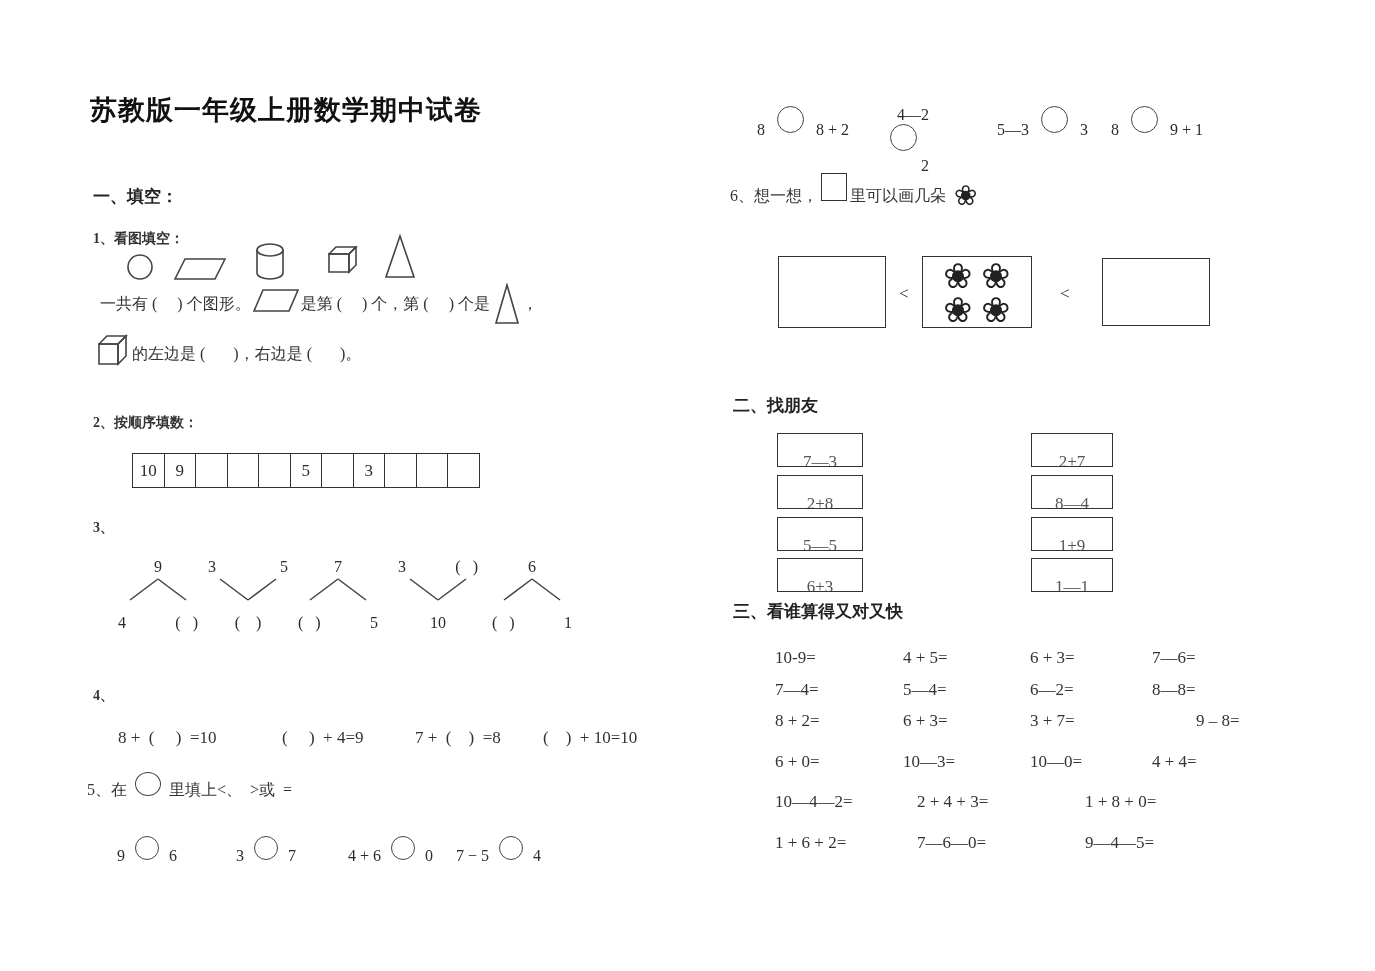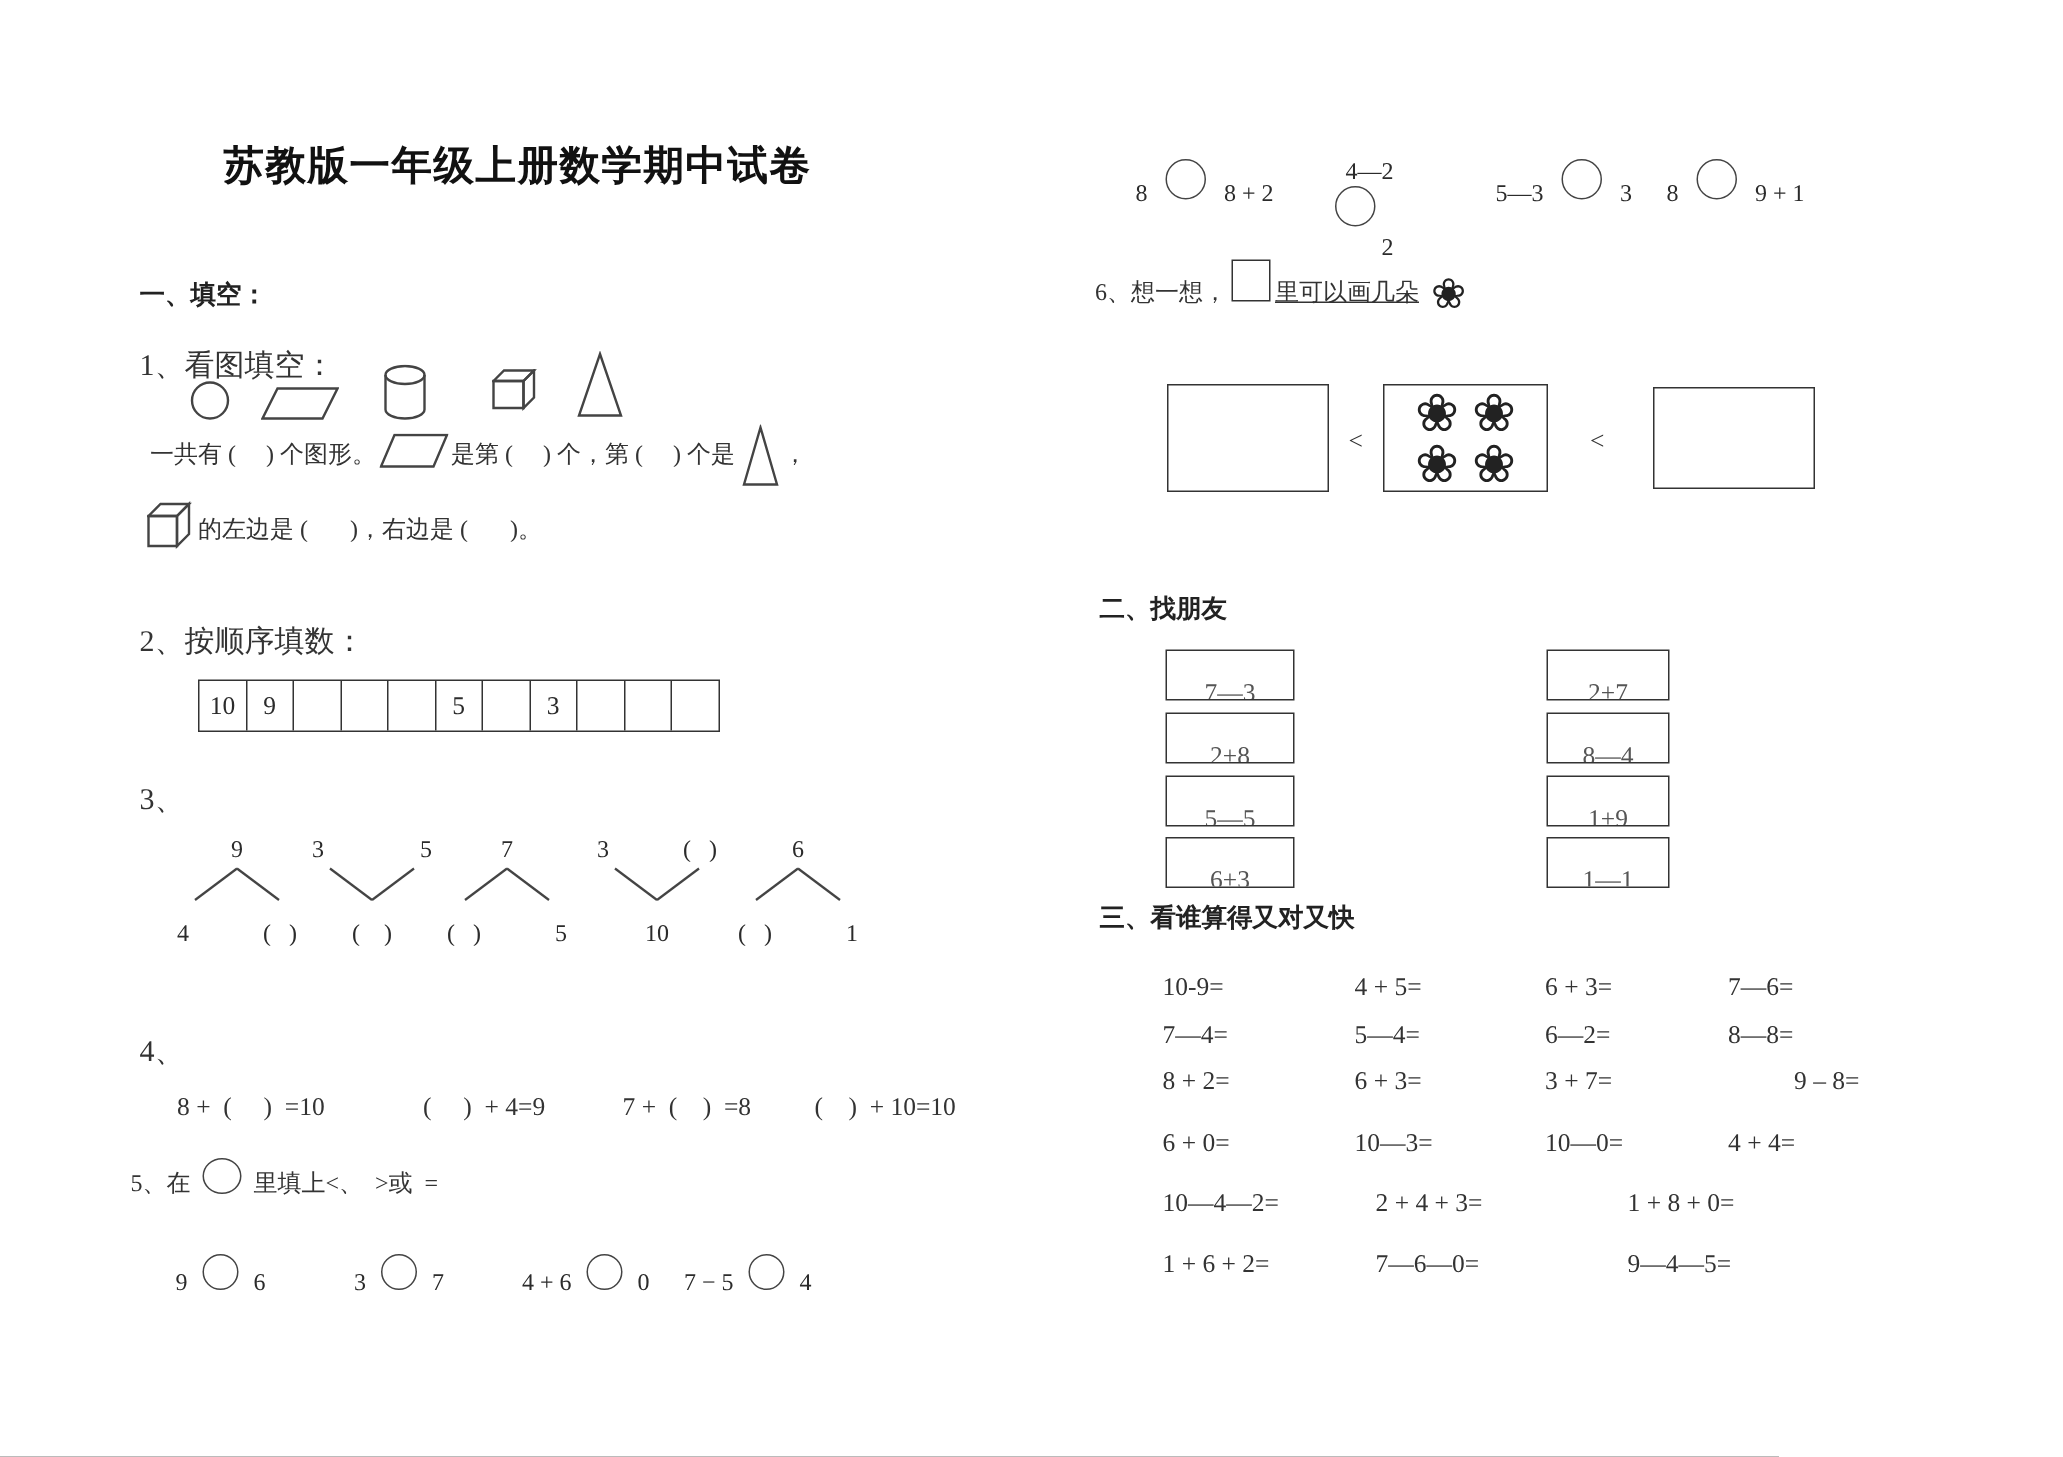"苏教版一年级上册数学期中试卷" .title { text-align: center -> left }
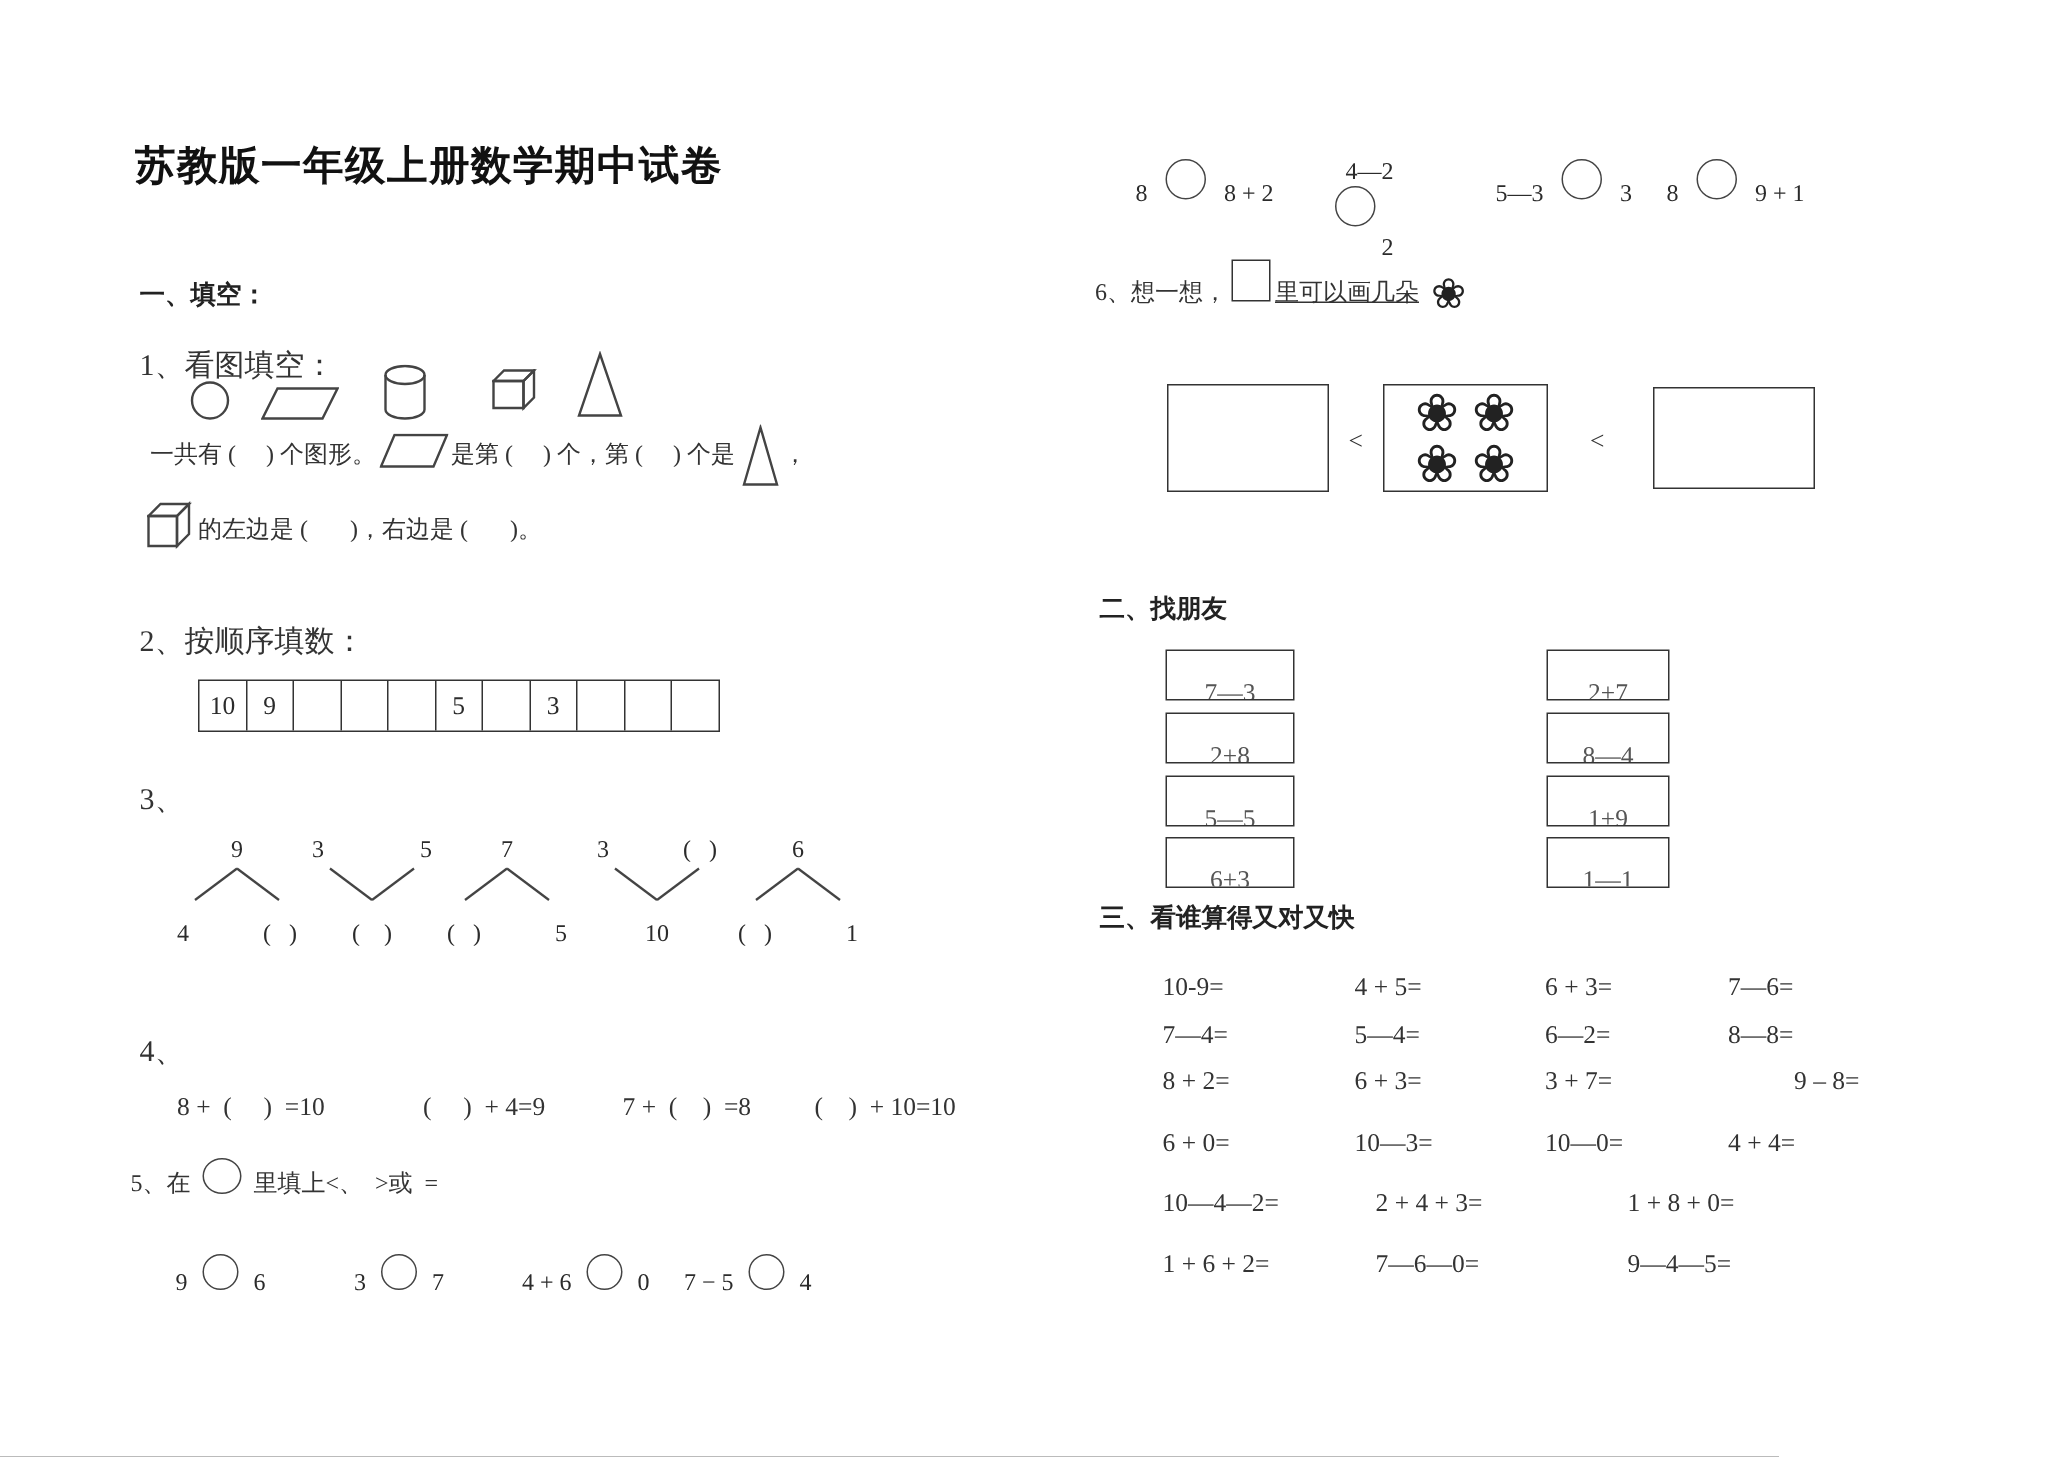"里可以画几朵" span.qtext { text-decoration: underline -> none }
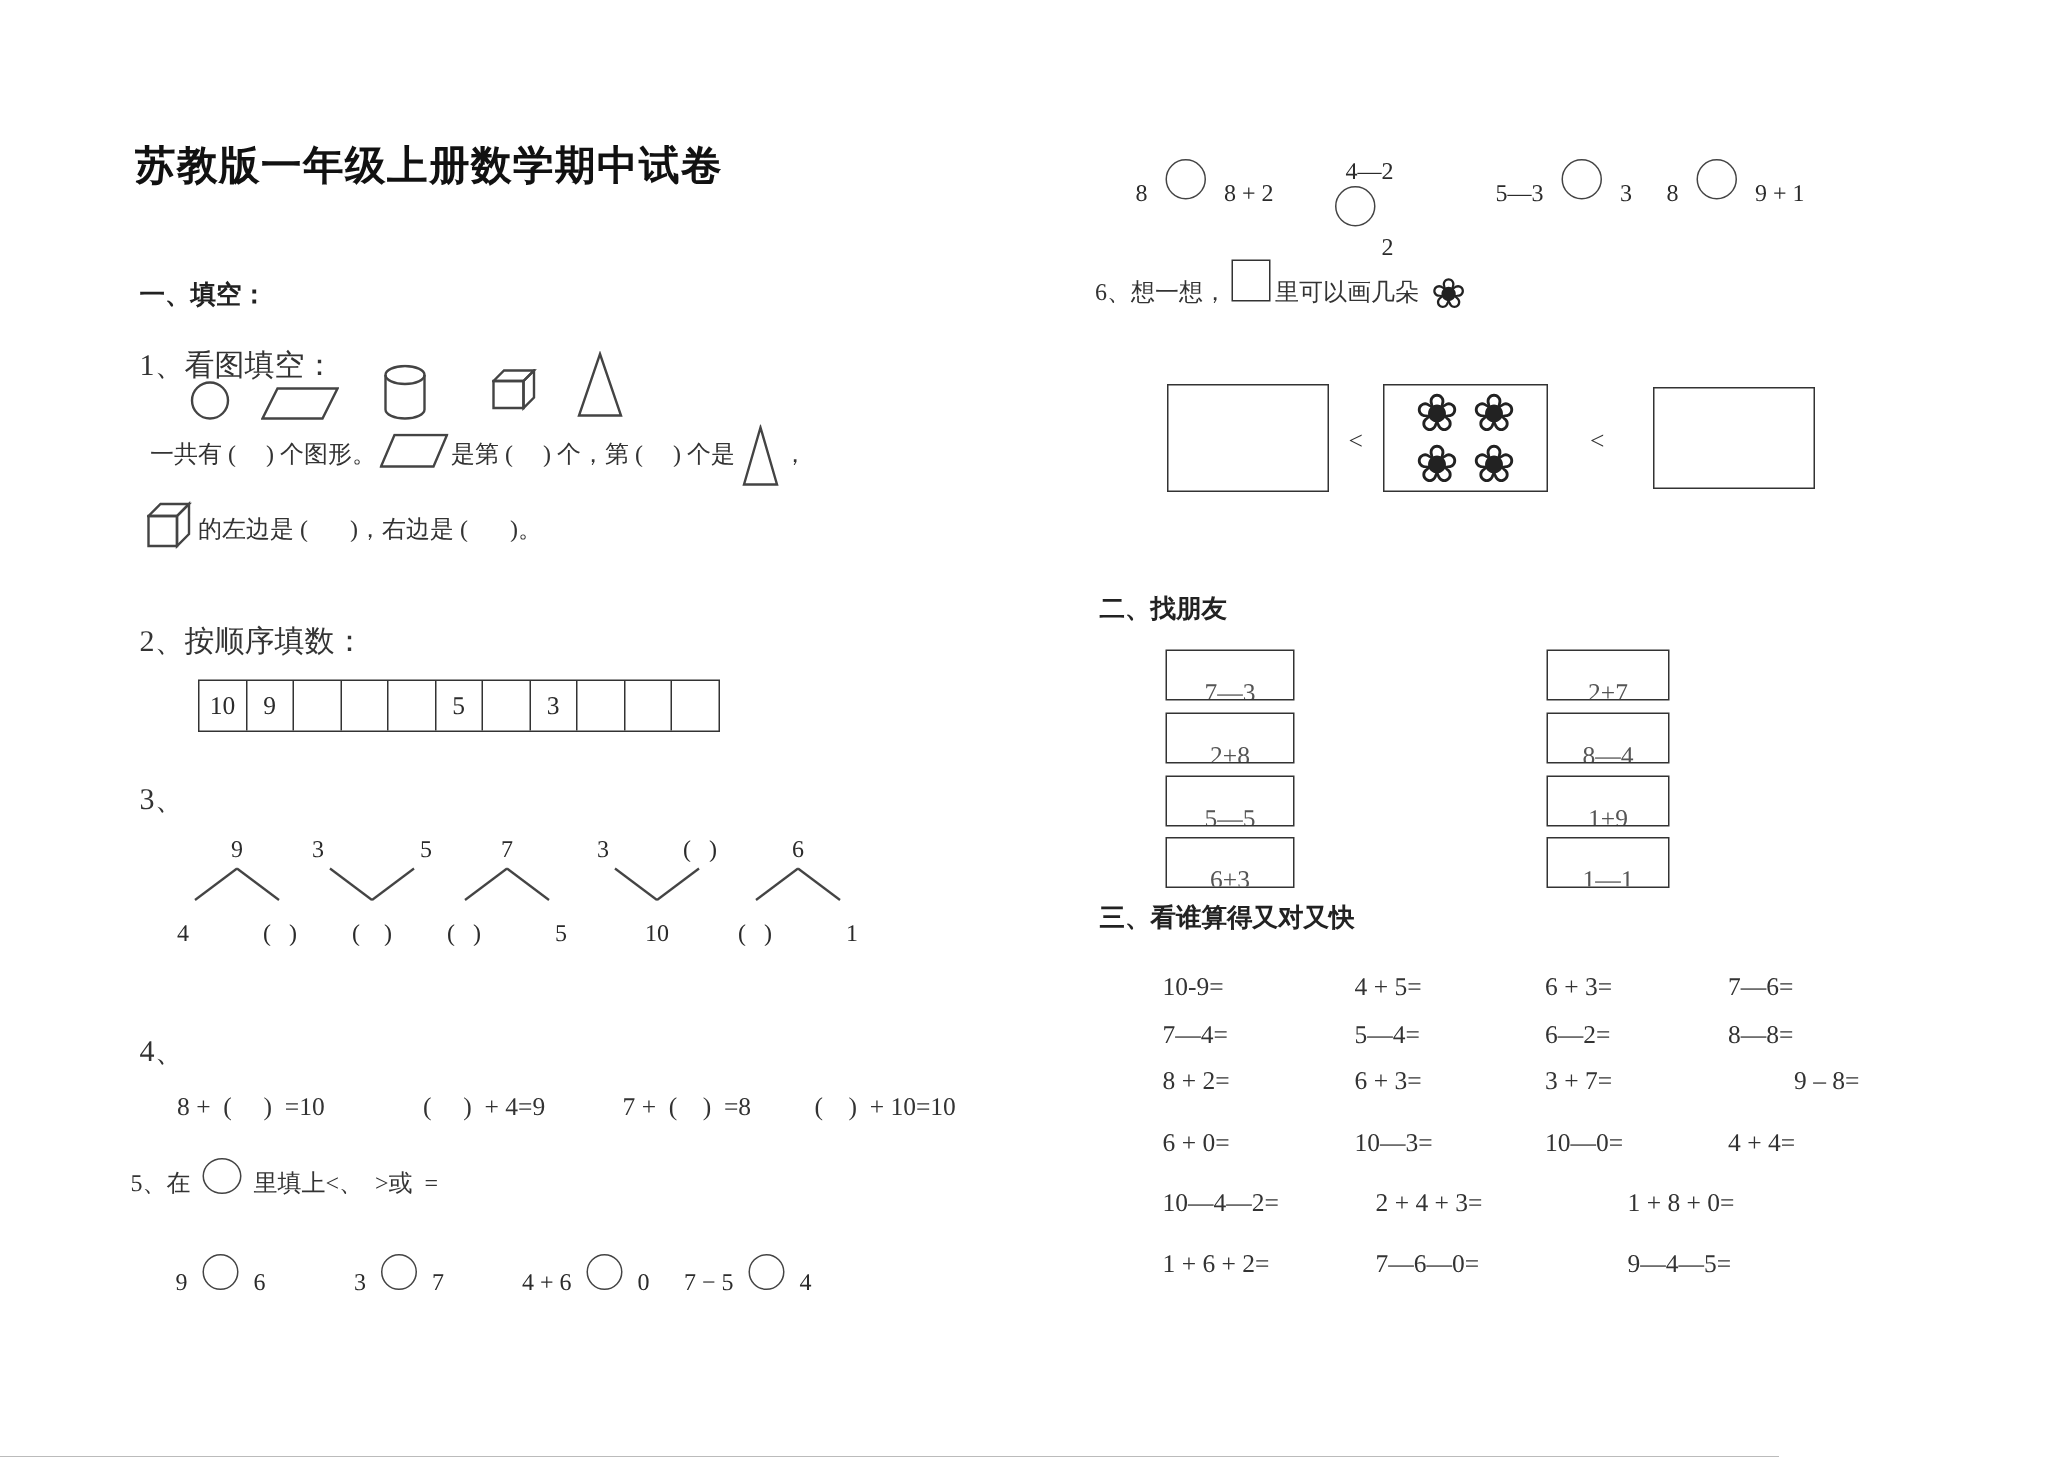"1、看图填空：" .qlabel { font-size: 20px -> 14px; font-weight: none -> bold }
